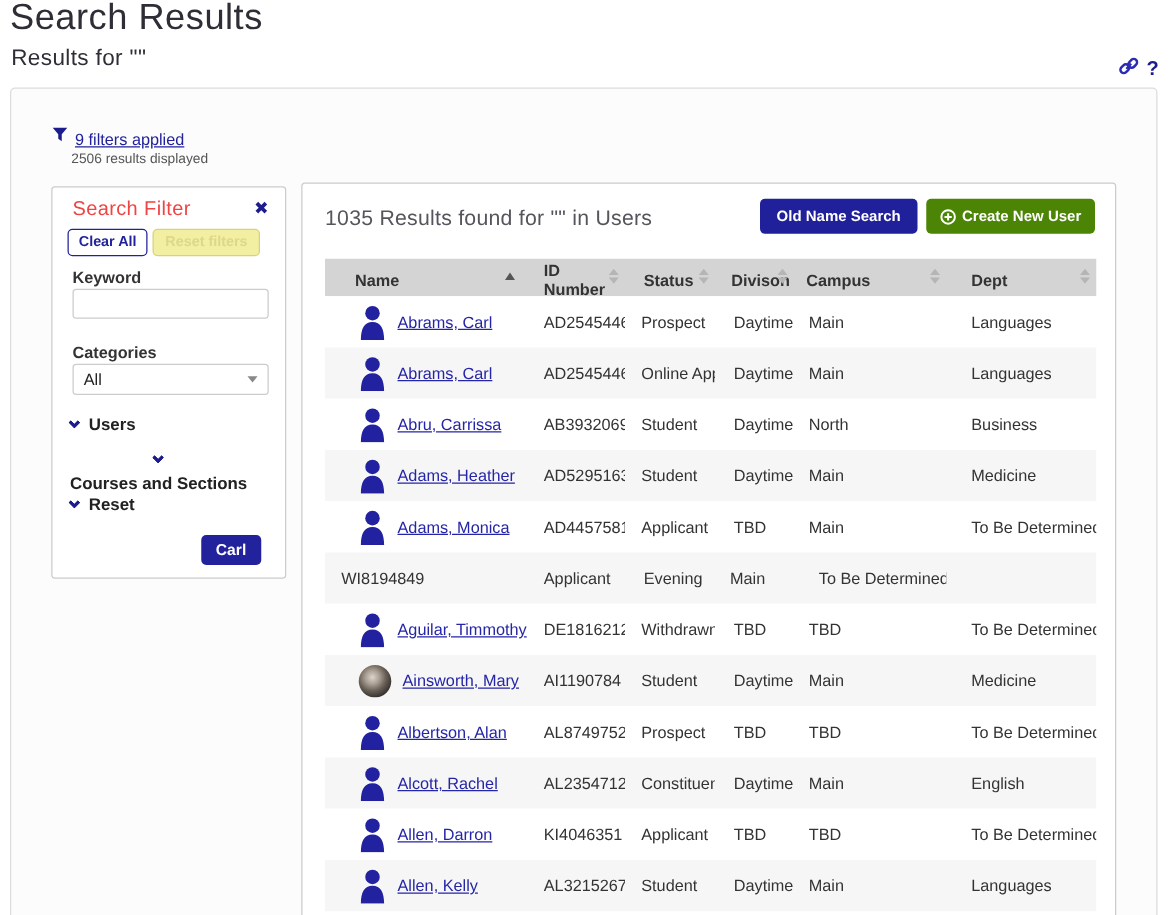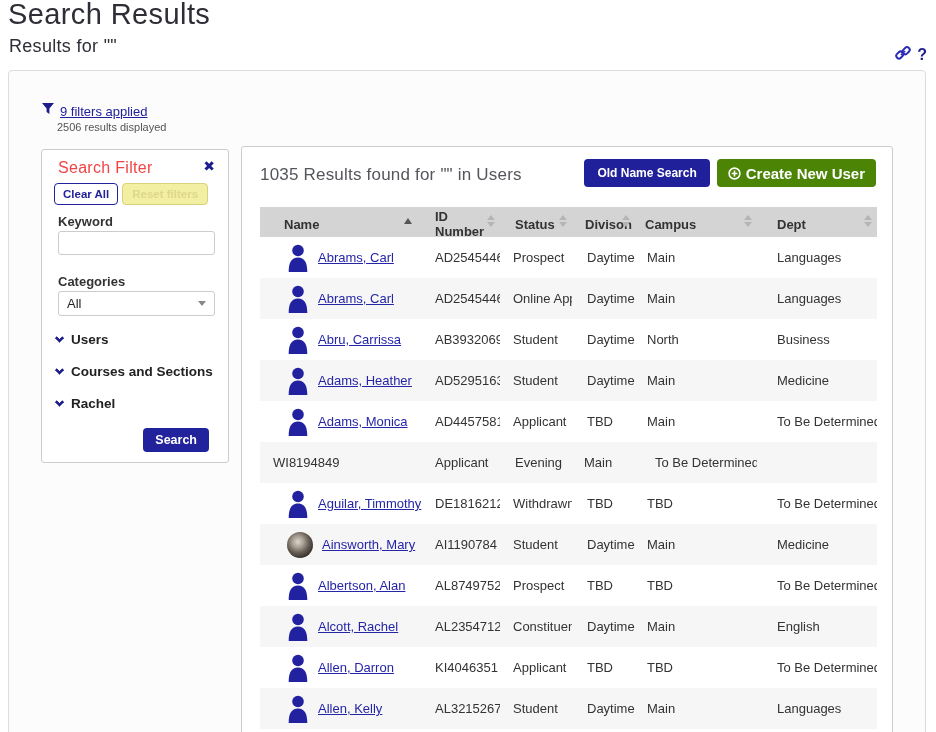"Create New User" .btn-create { font-size: 15px -> 12px }
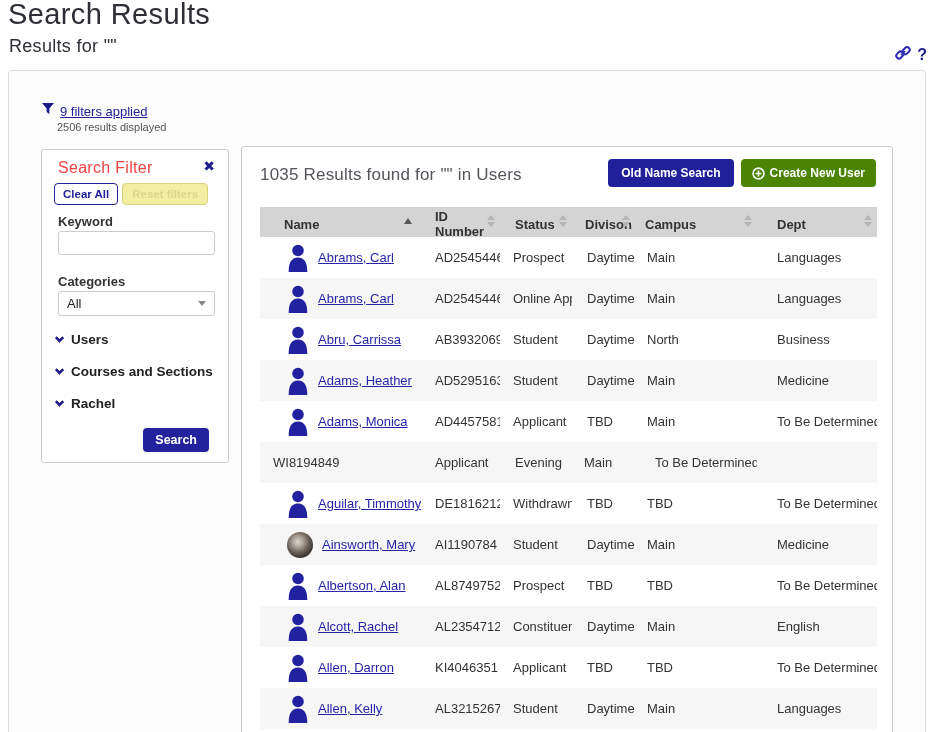"Courses and Sections" div.acc-row { flex-direction: none -> column }
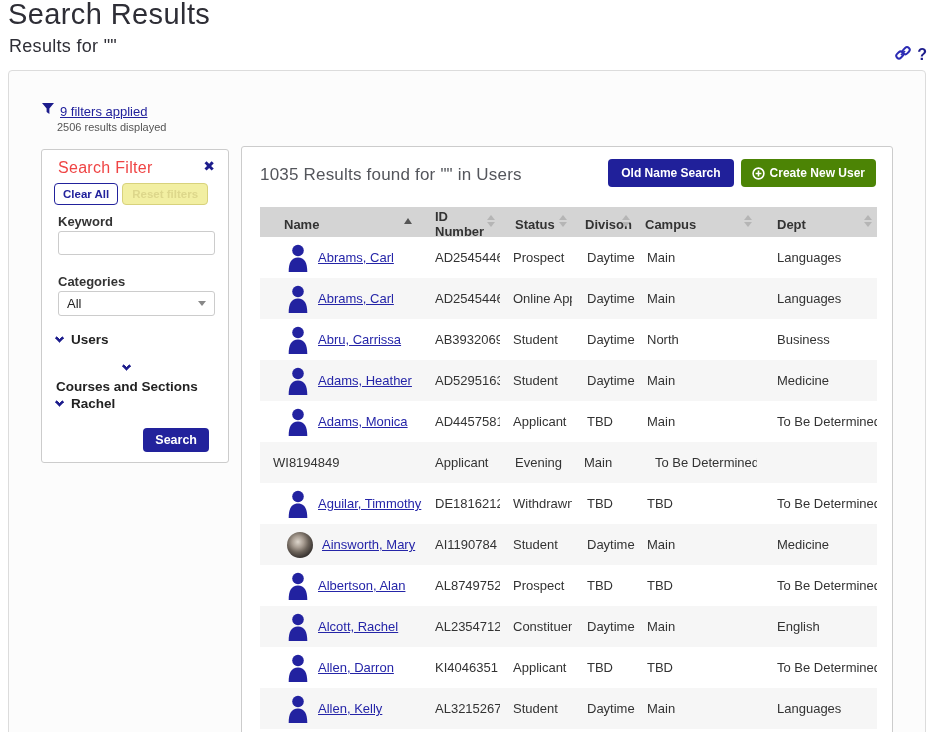"Rachel" span.acc-label { text: Rachel -> Reset }
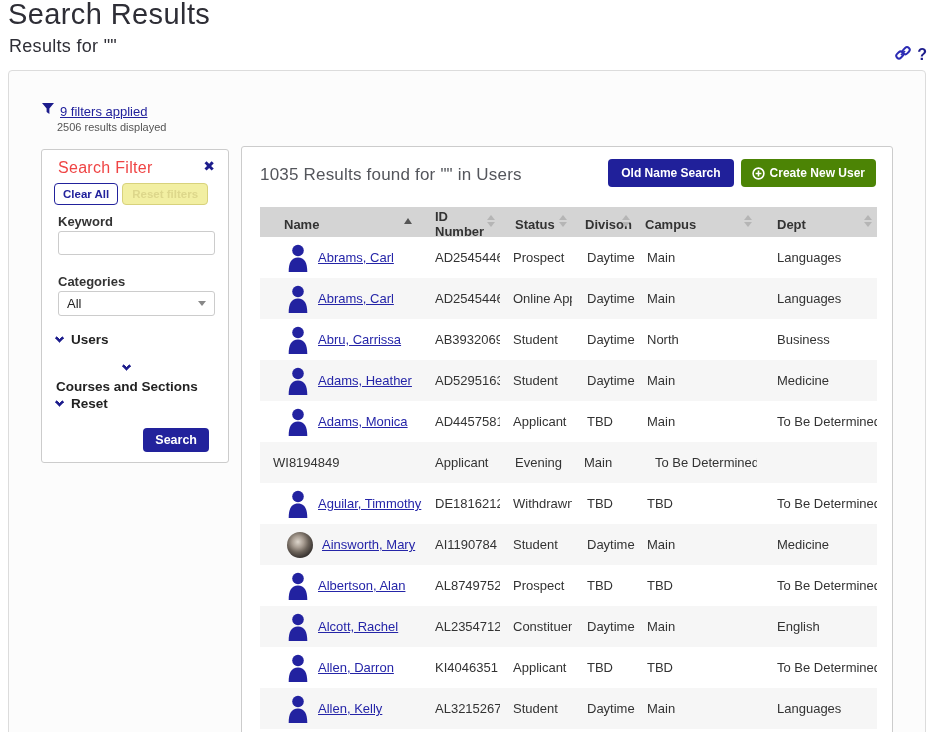"Search" button.btn-apply { text: Search -> Carl }
